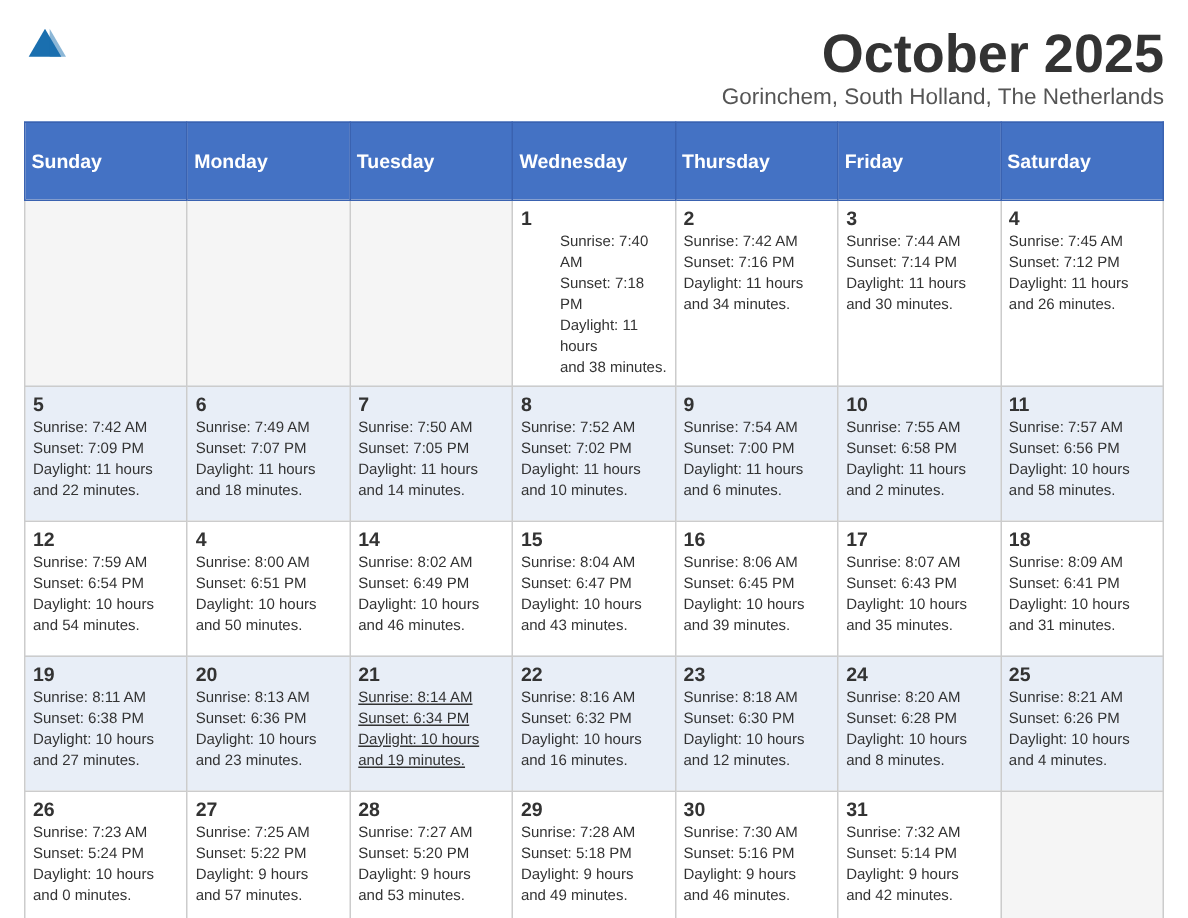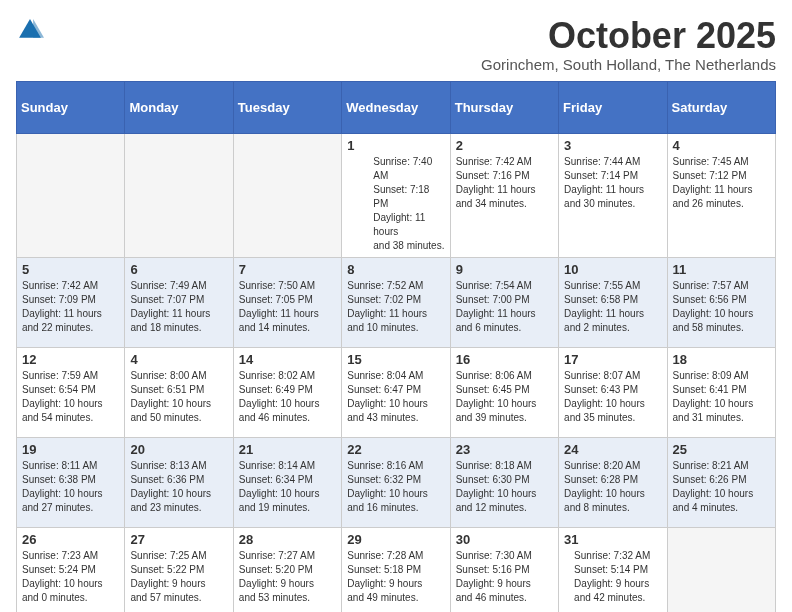"Sunrise: 8:14 AM" div.day-info { text-decoration: none -> underline }
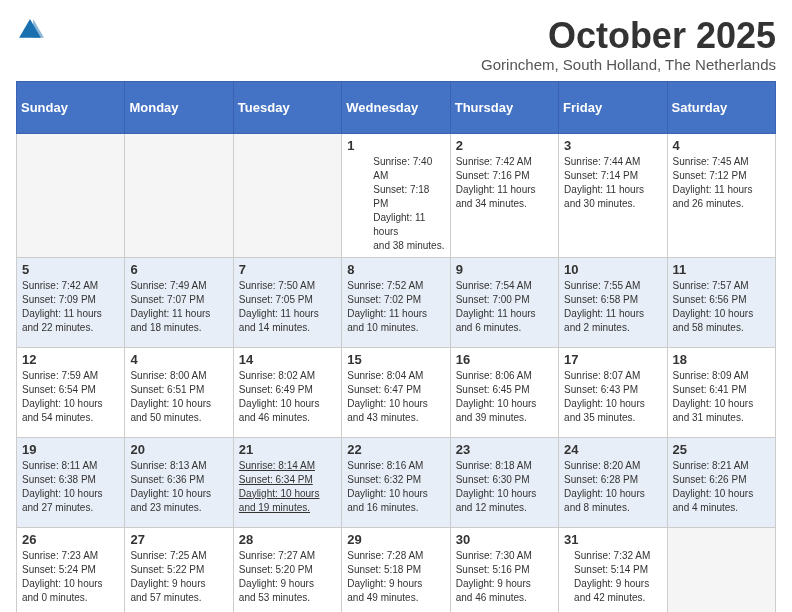"Sunrise: 7:32 AM" div.day-info { margin-left: 10px -> none }
